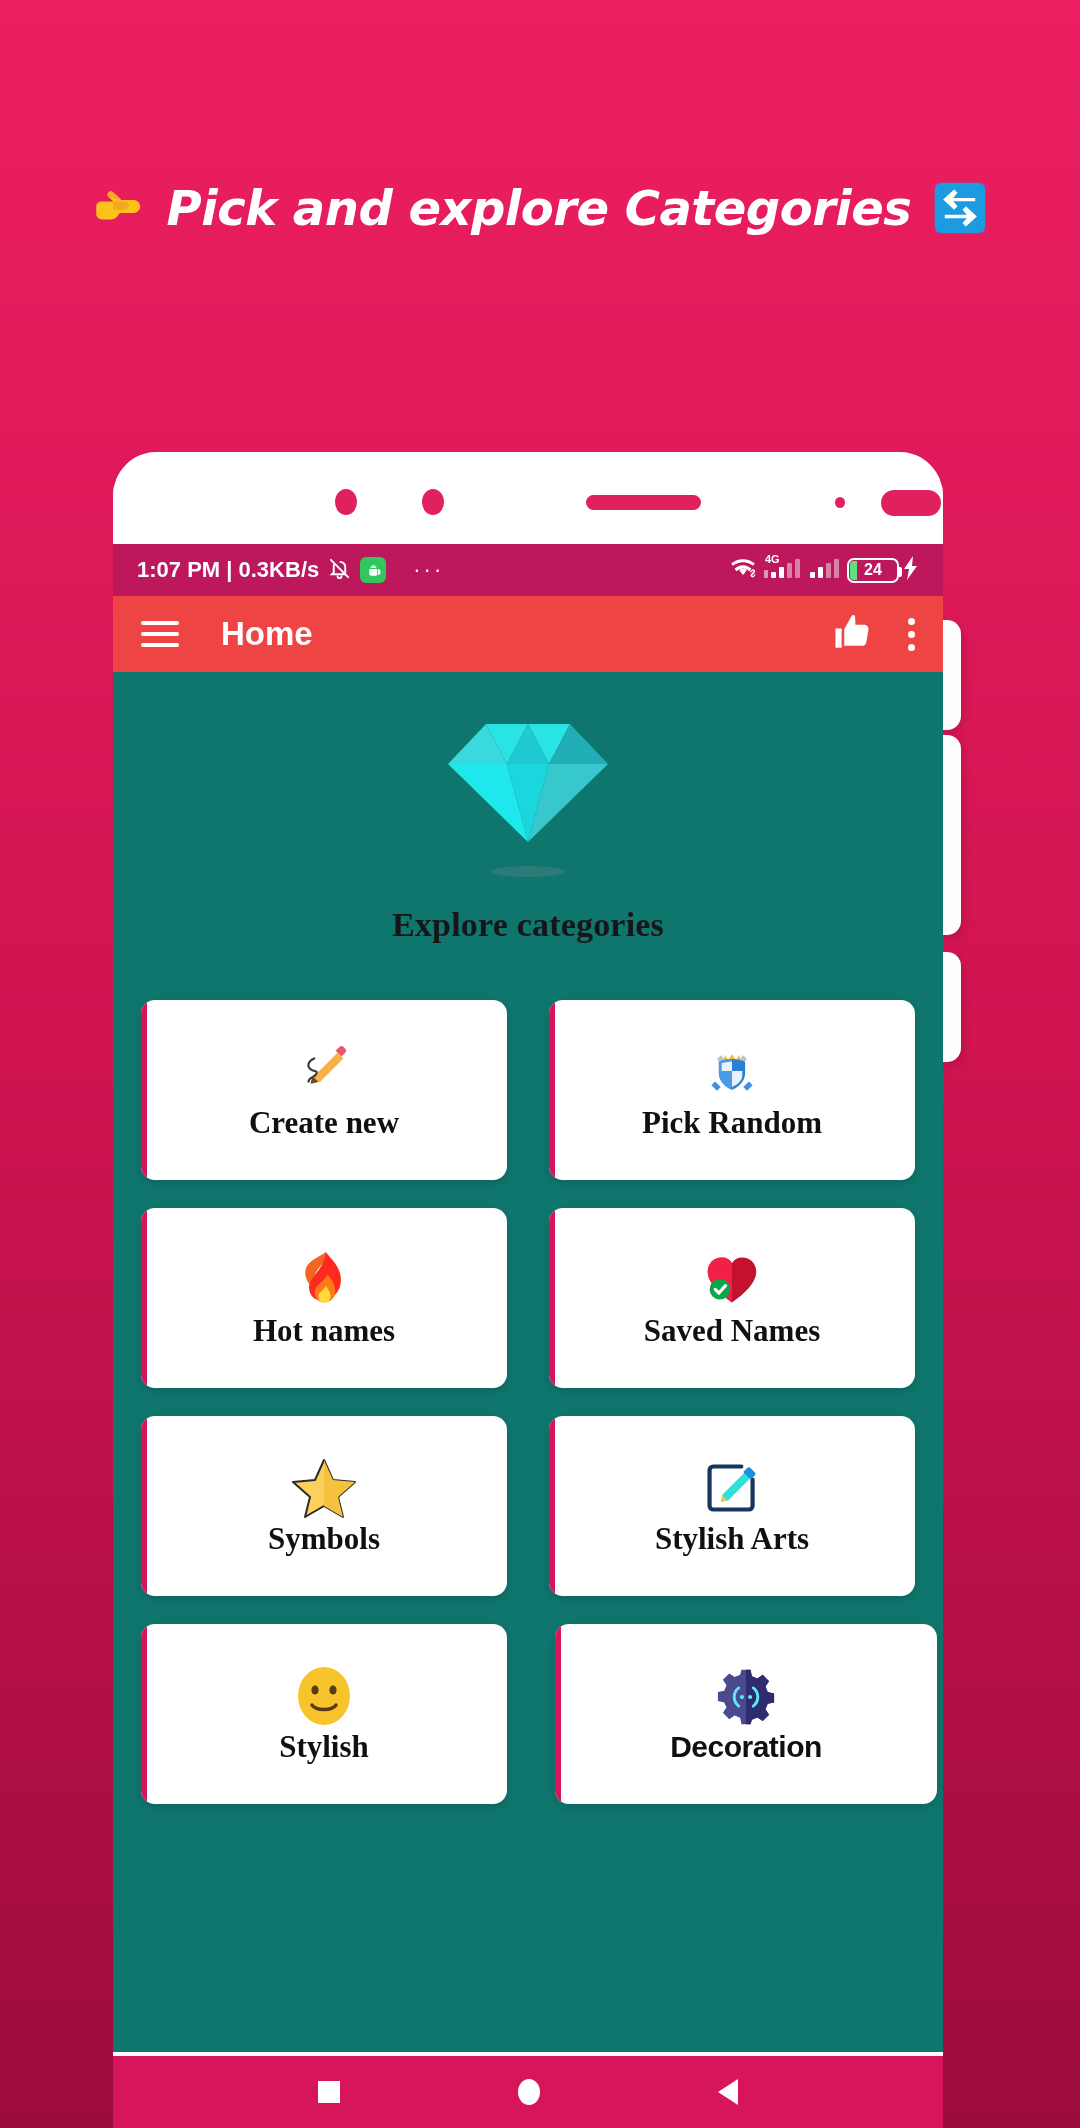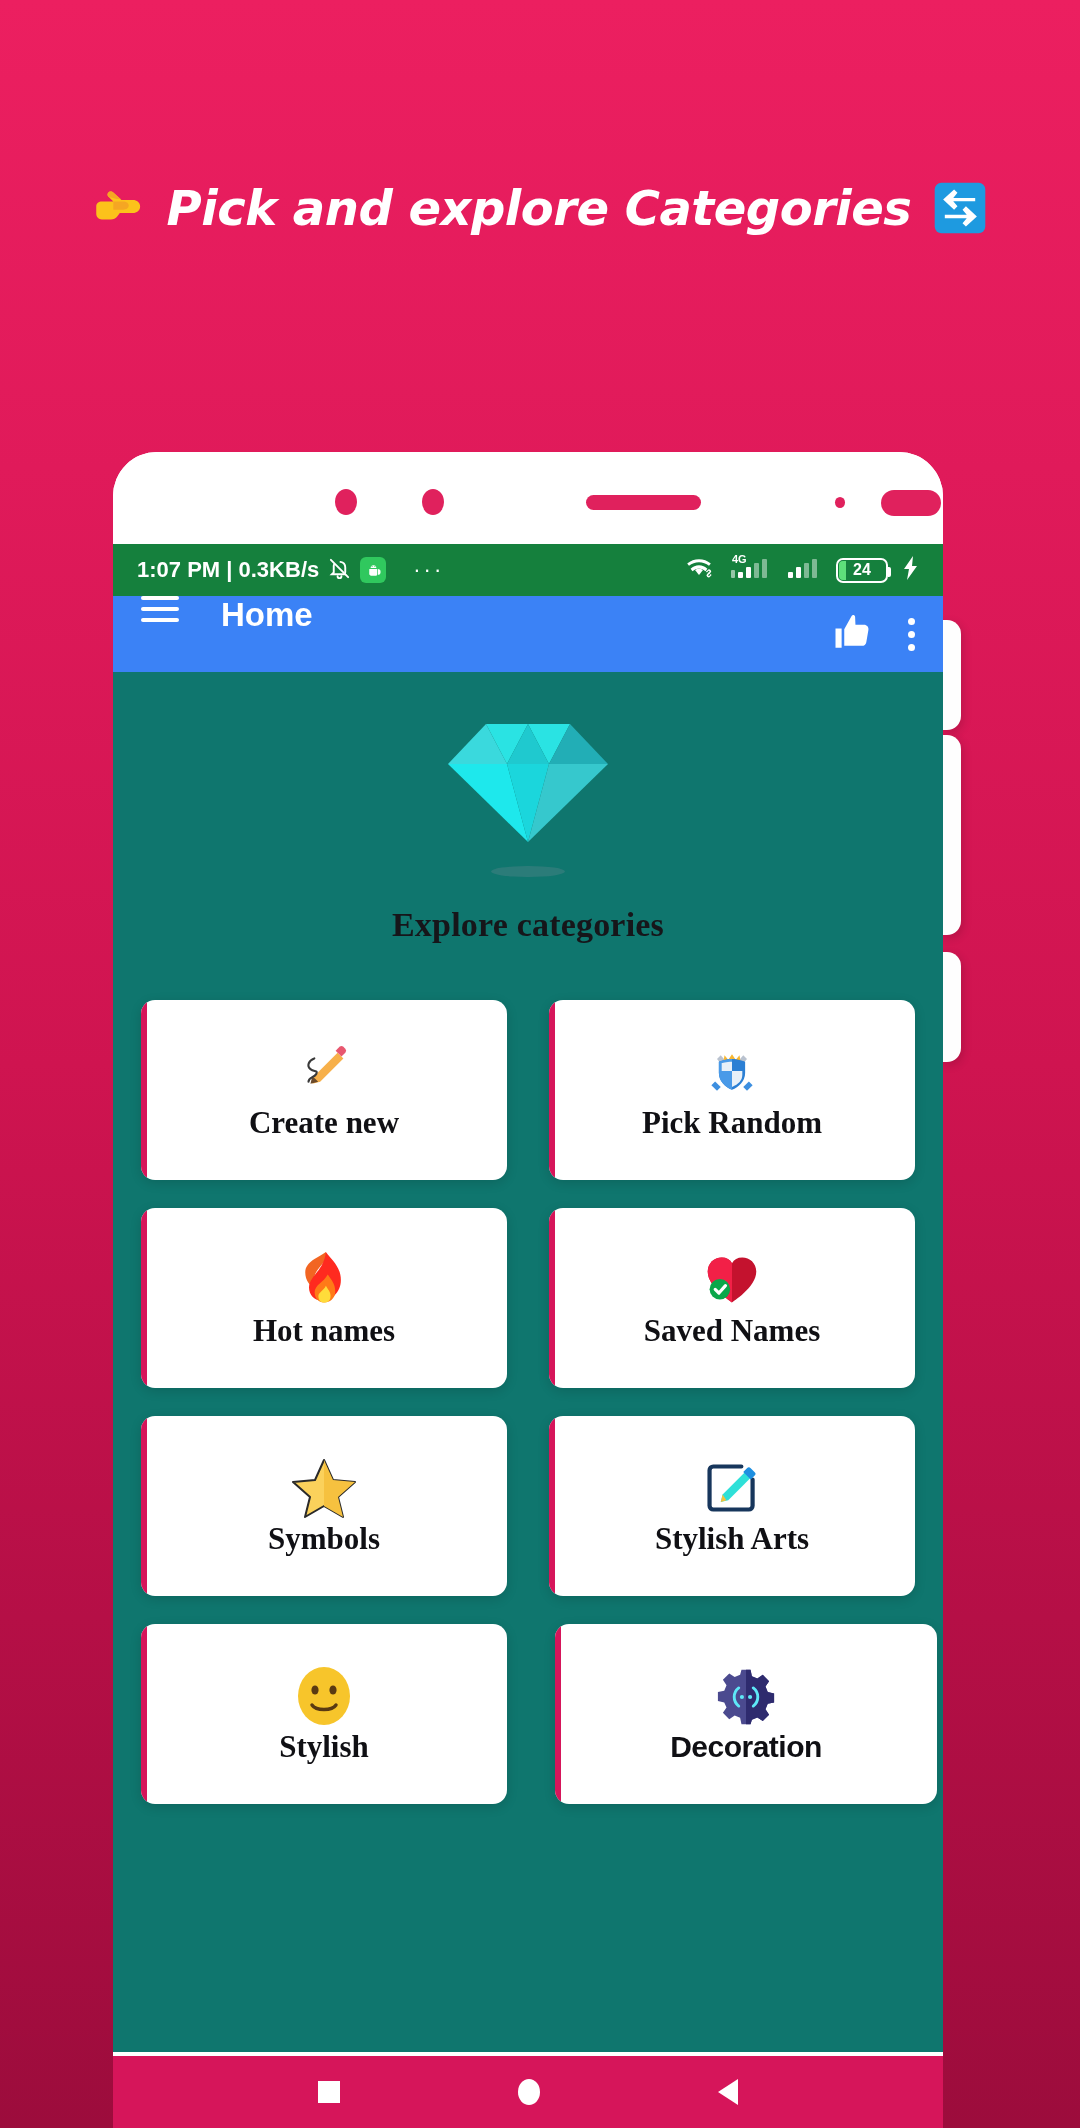"1:07 PM | 0.3KB/s" .statusbar { background: #15803d -> #be185d }
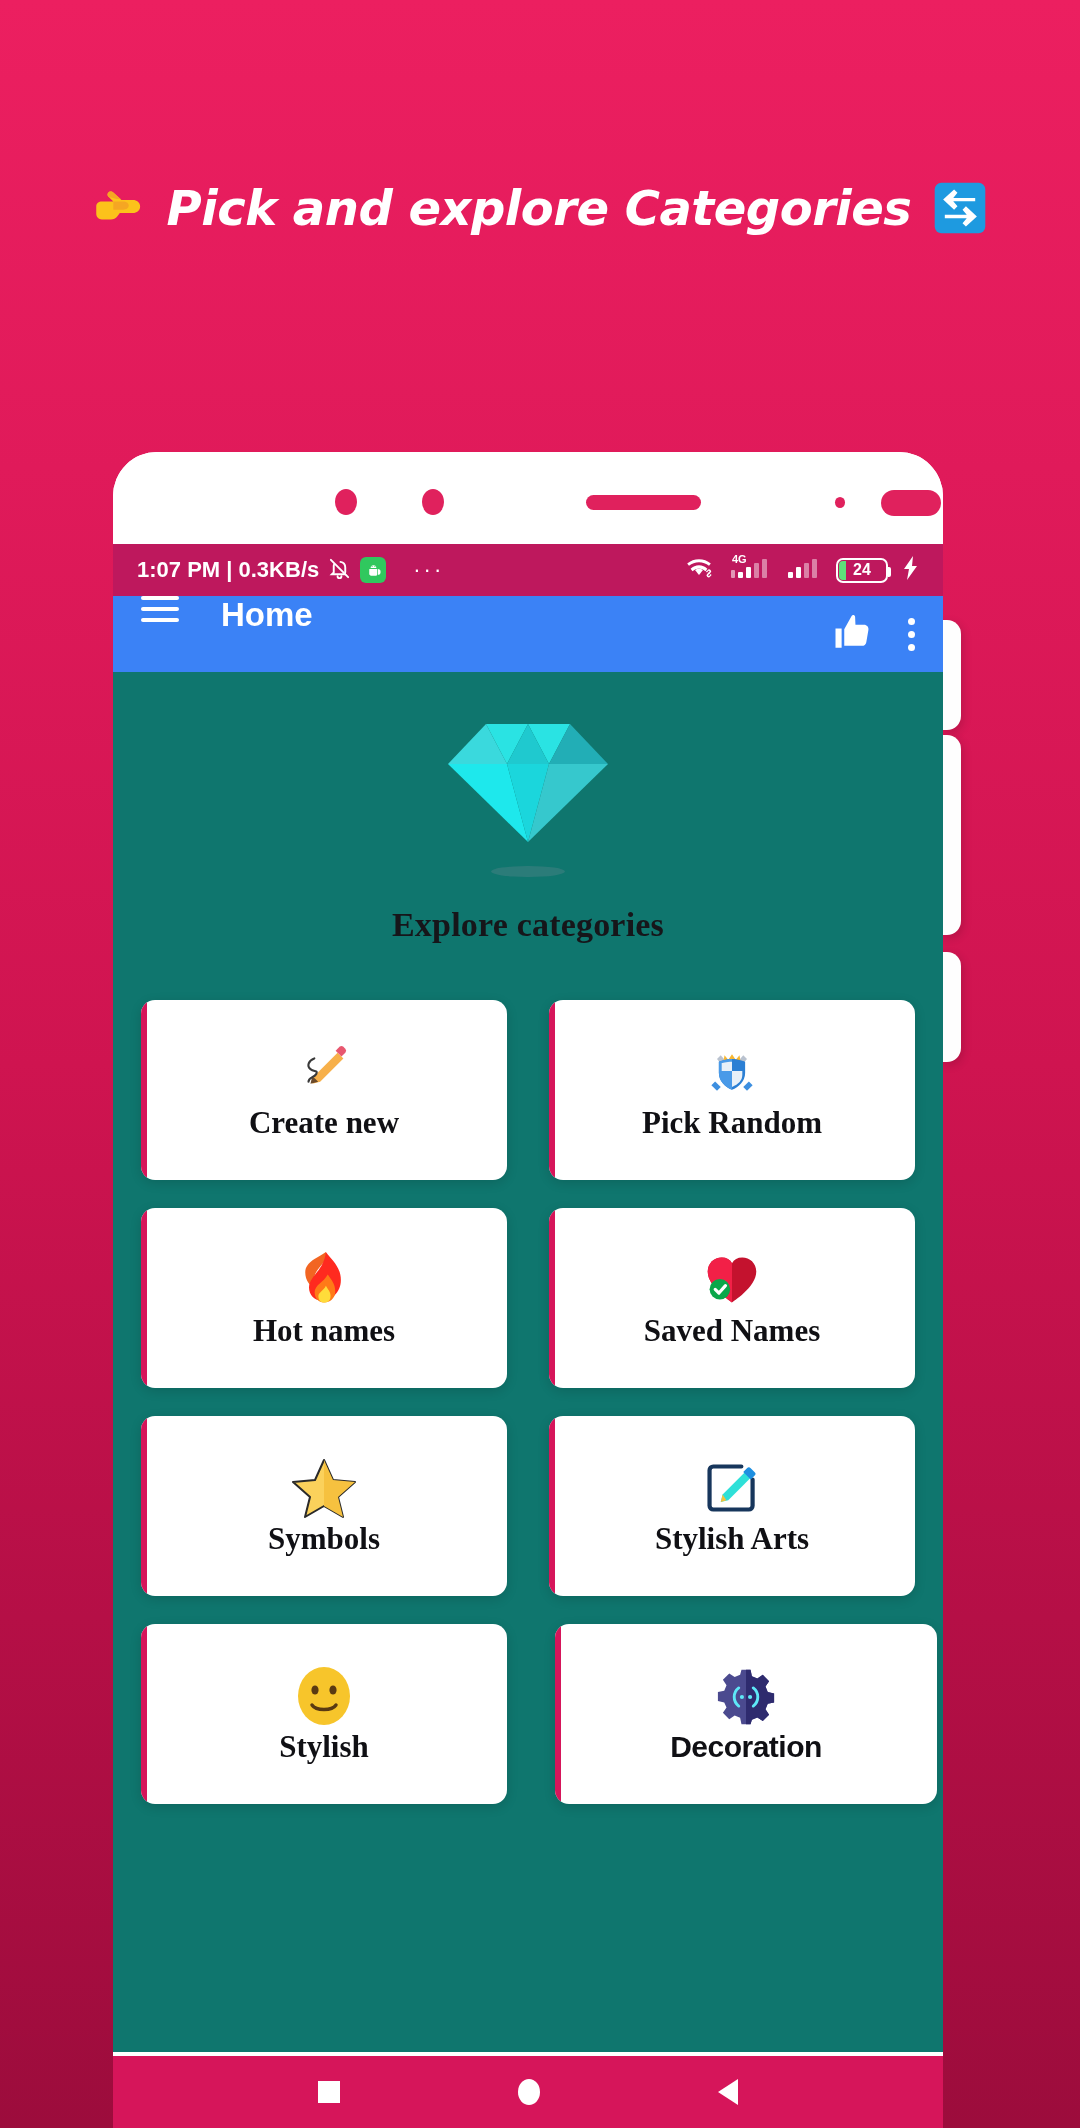"4G" .sb-right { gap: 15px -> 4px }
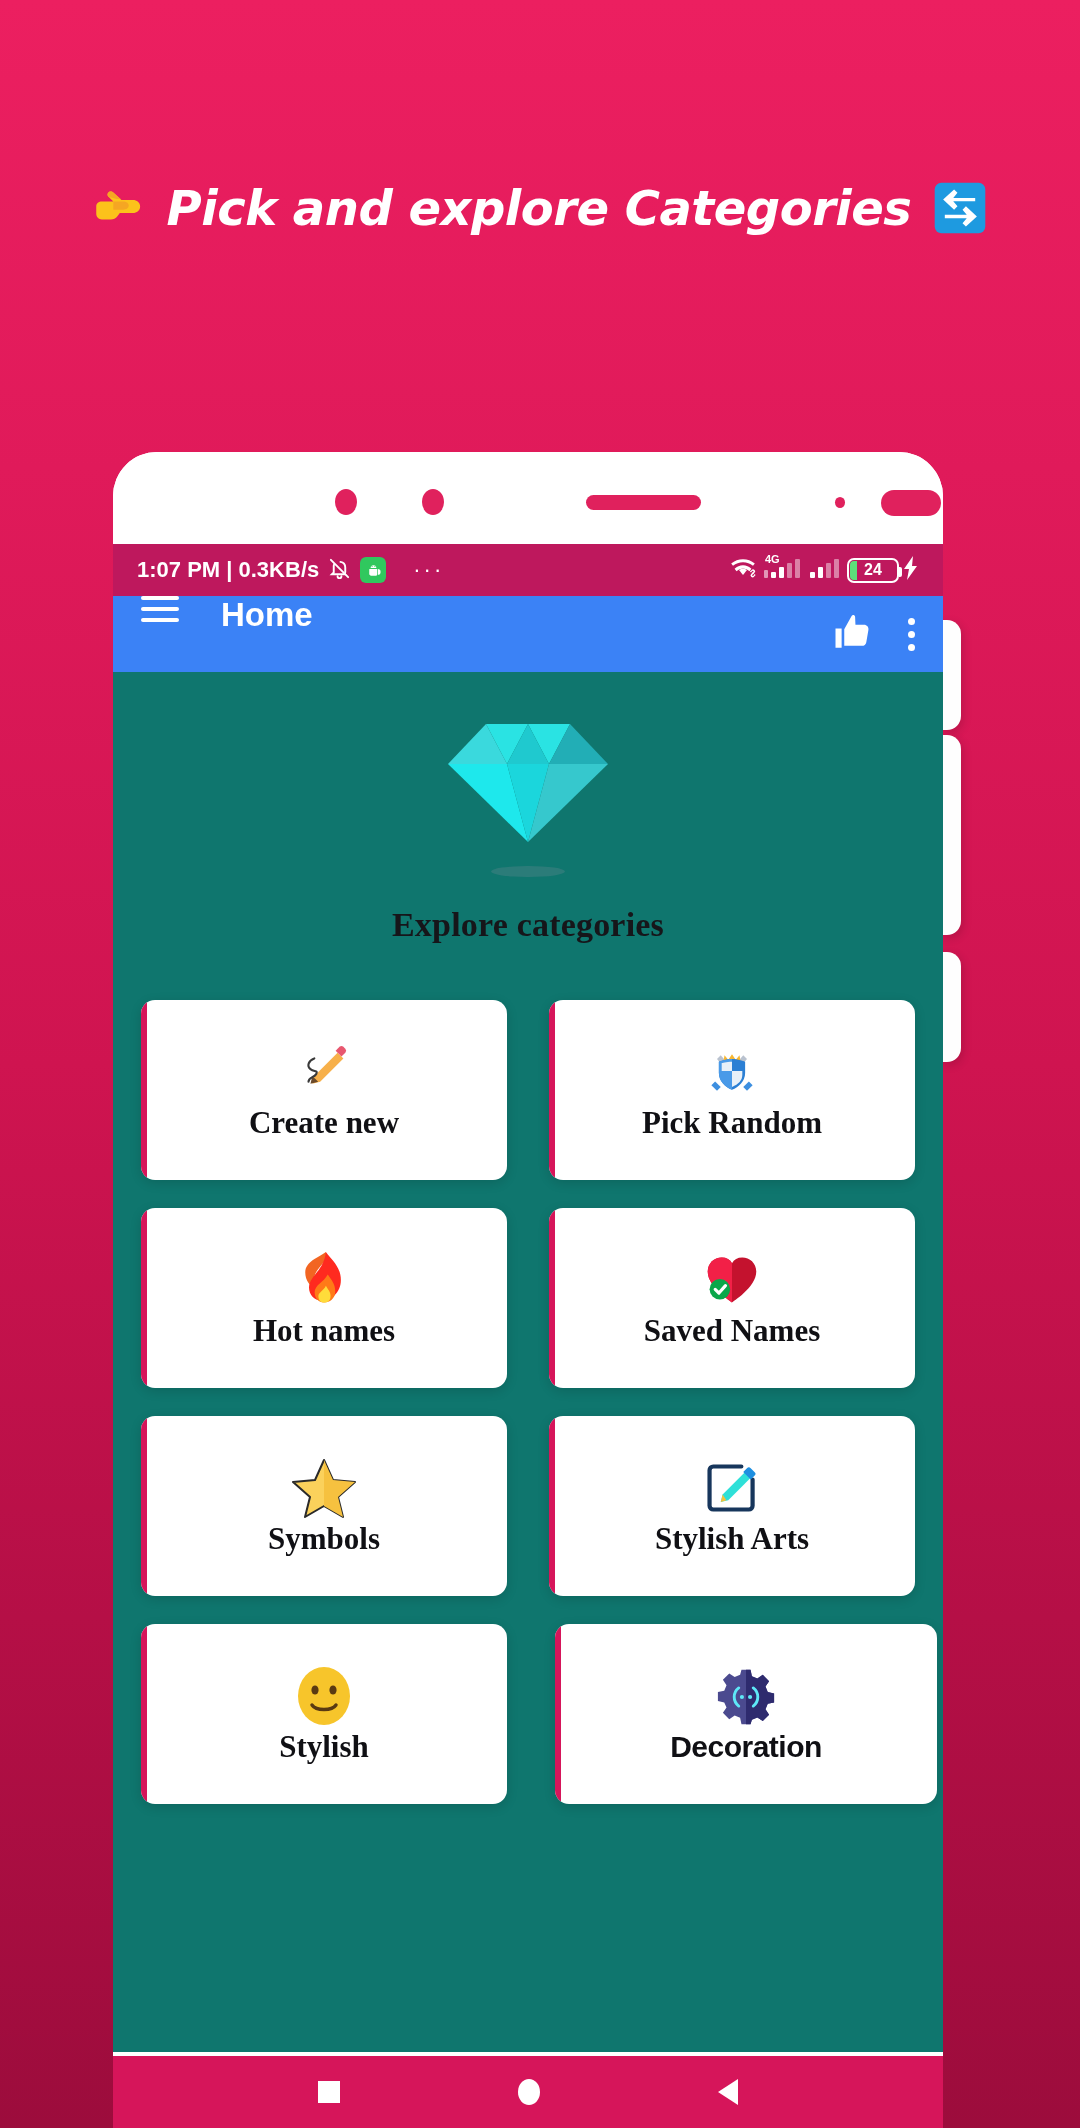"Home" .appbar { align-items: none -> center; background: #3b82f6 -> #ef4444 }
